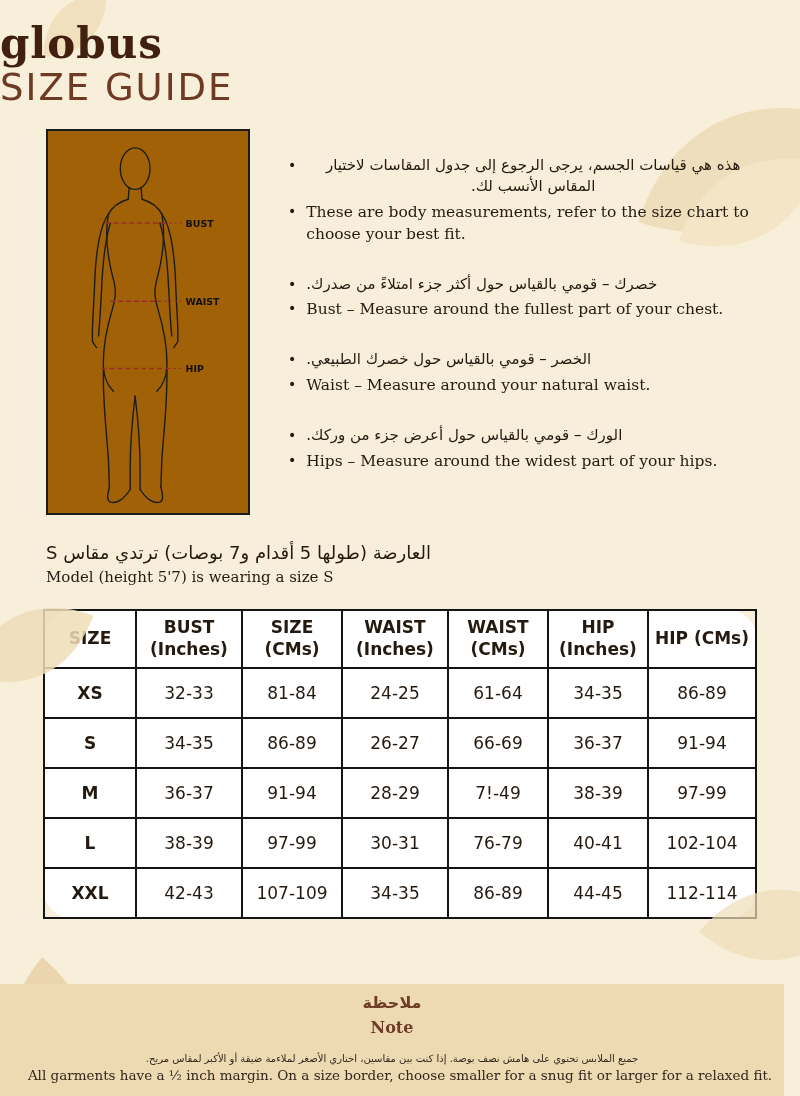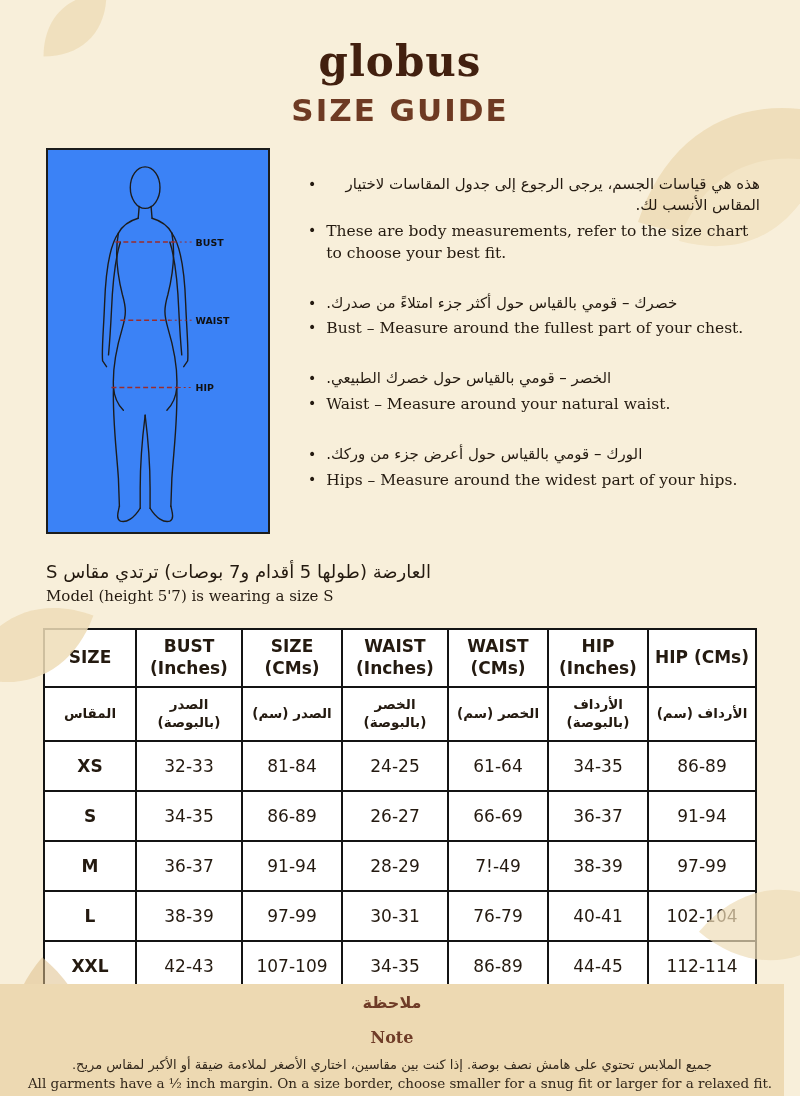"globus" .header { padding-top: 40px -> 22px; text-align: center -> none }
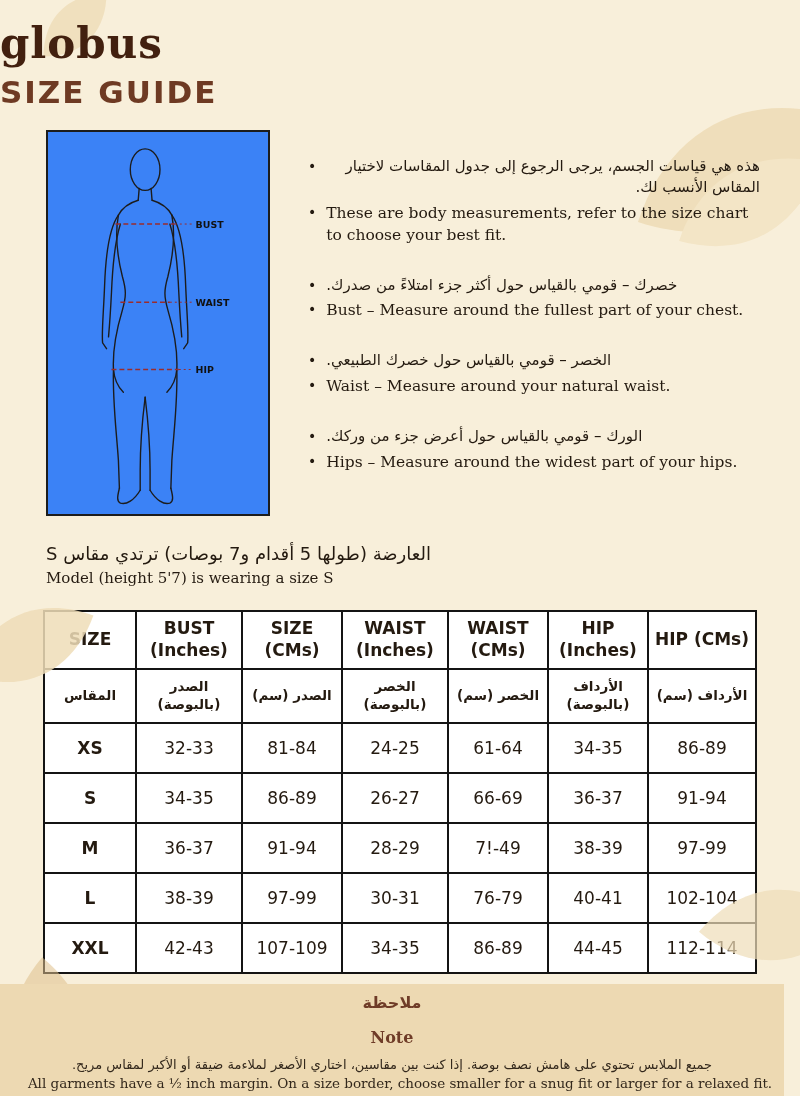"SIZE GUIDE" .guide-title { font-size: 31px -> 37px; font-weight: bold -> normal; margin-top: 8px -> 0 }
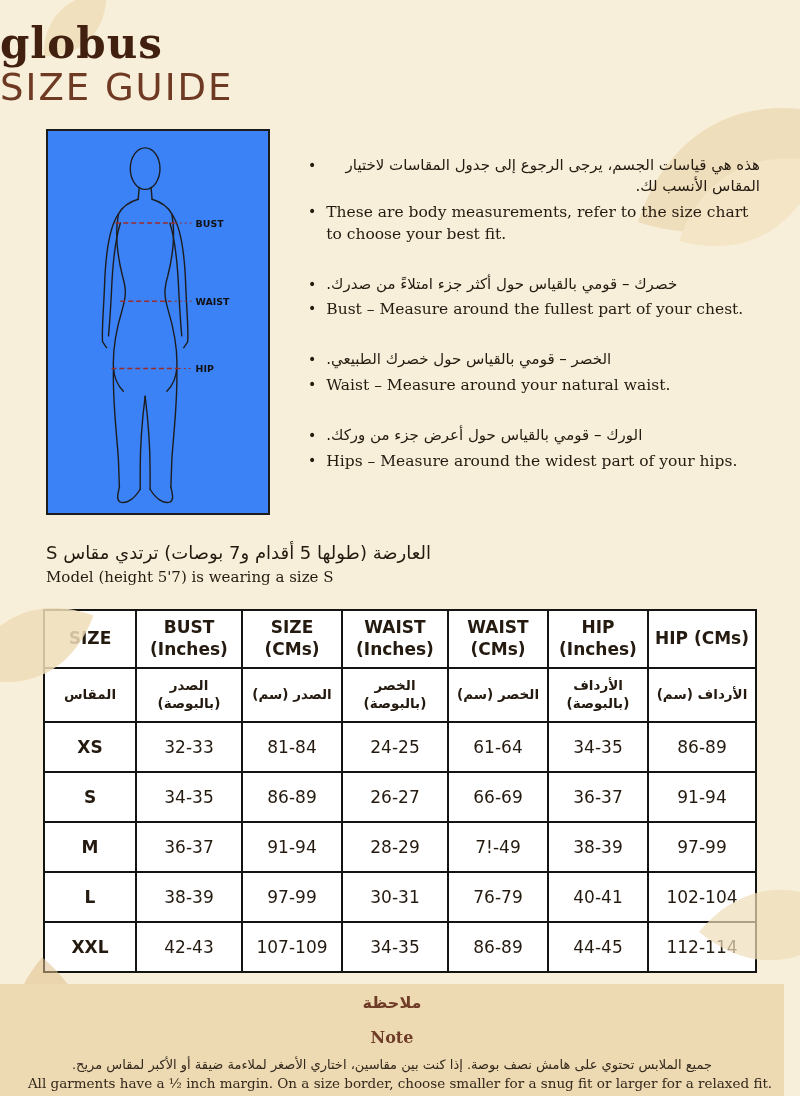"هذه هي قياسات الجسم، يرجى" .ar-text { text-align: right -> center }
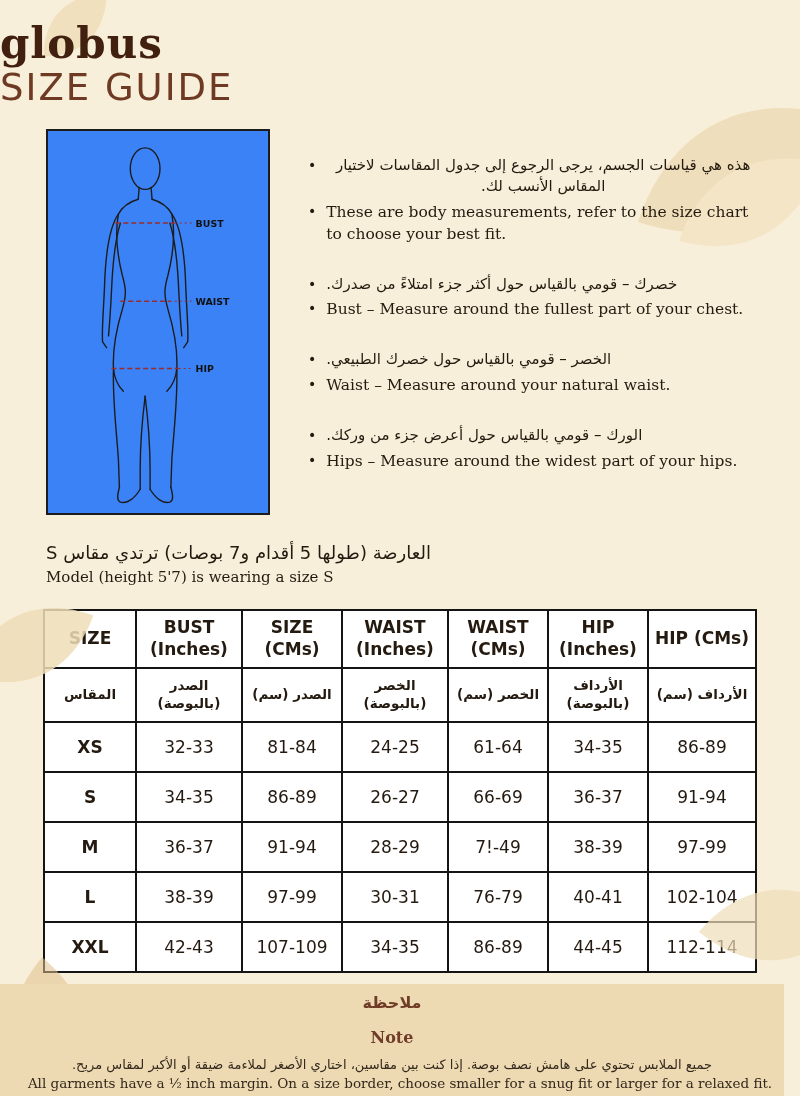"BUST" .figure-box { background: #3b82f6 -> #a16207; width: 224px -> 204px }
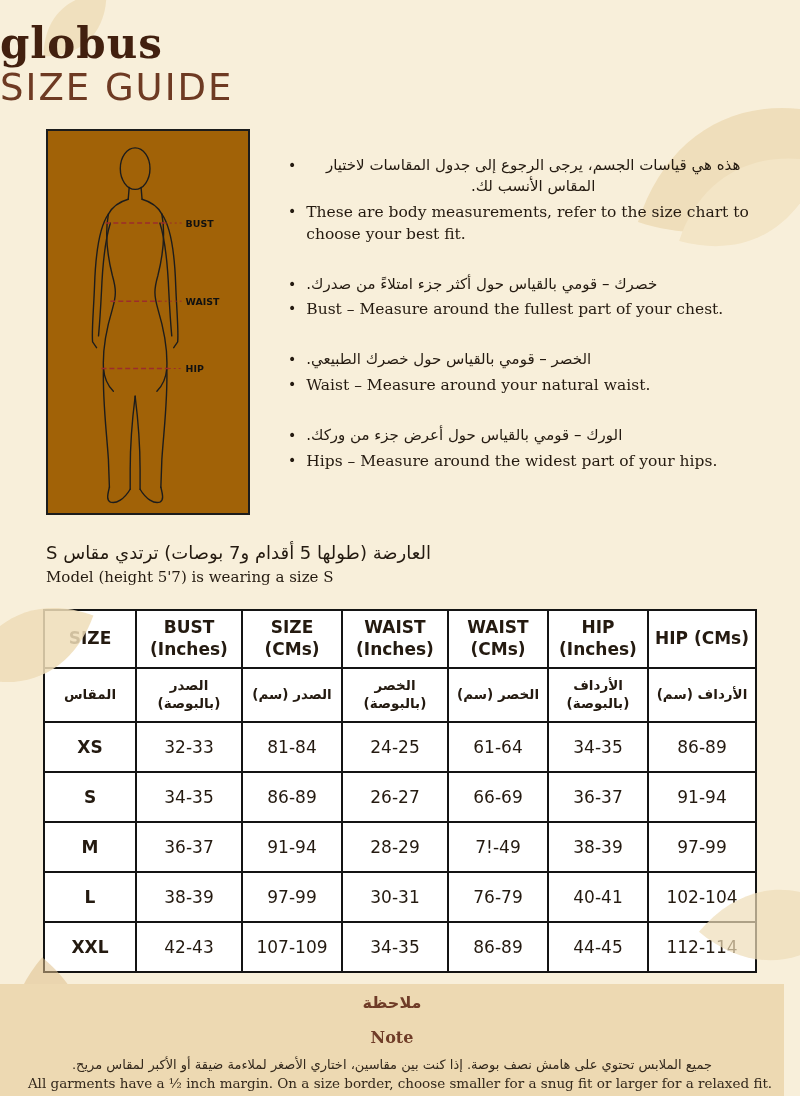"SIZE" .size-table { border-radius: none -> 31px }
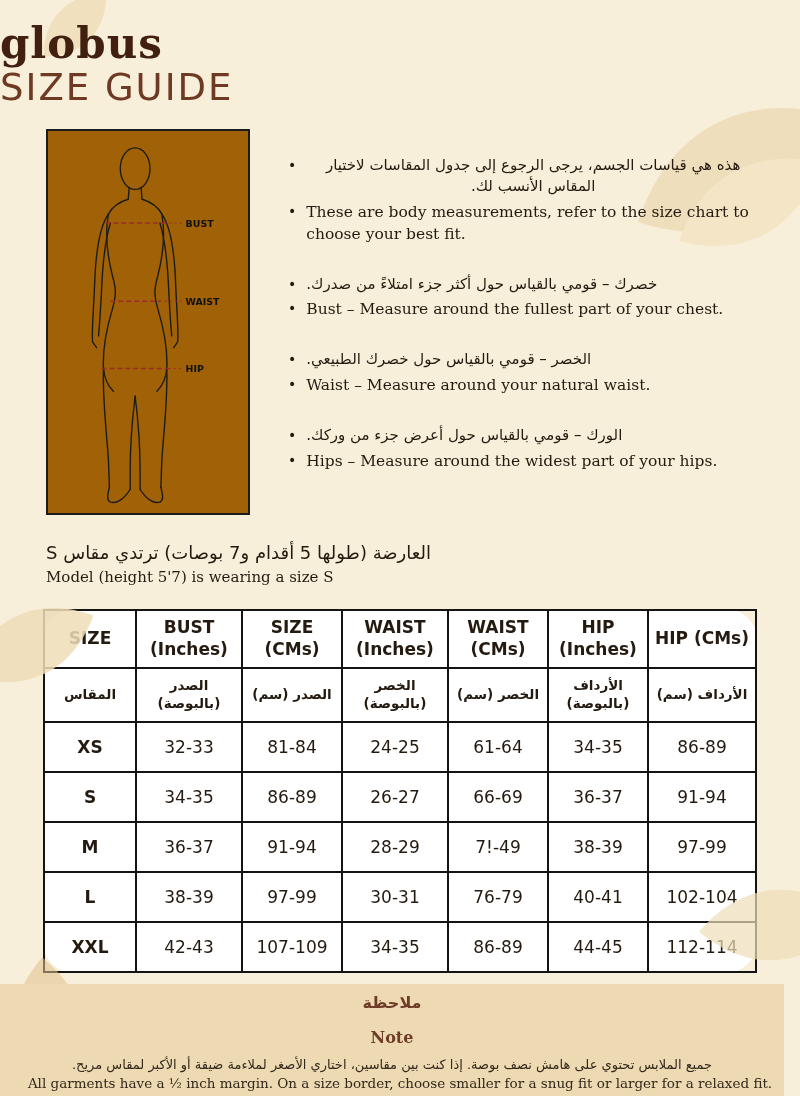"المقاس" tr.head-ar { html: <tr> <th>المقاس</th> <th>الصدر (بالبوصة)</th> <th>الصدر (سم)</th> <th>الخصر (بالبوصة)</th> <th>الخصر (سم)</th> <th>الأرداف (بالبوصة)</th> <th>الأرداف (سم)</th> </tr> -> none }
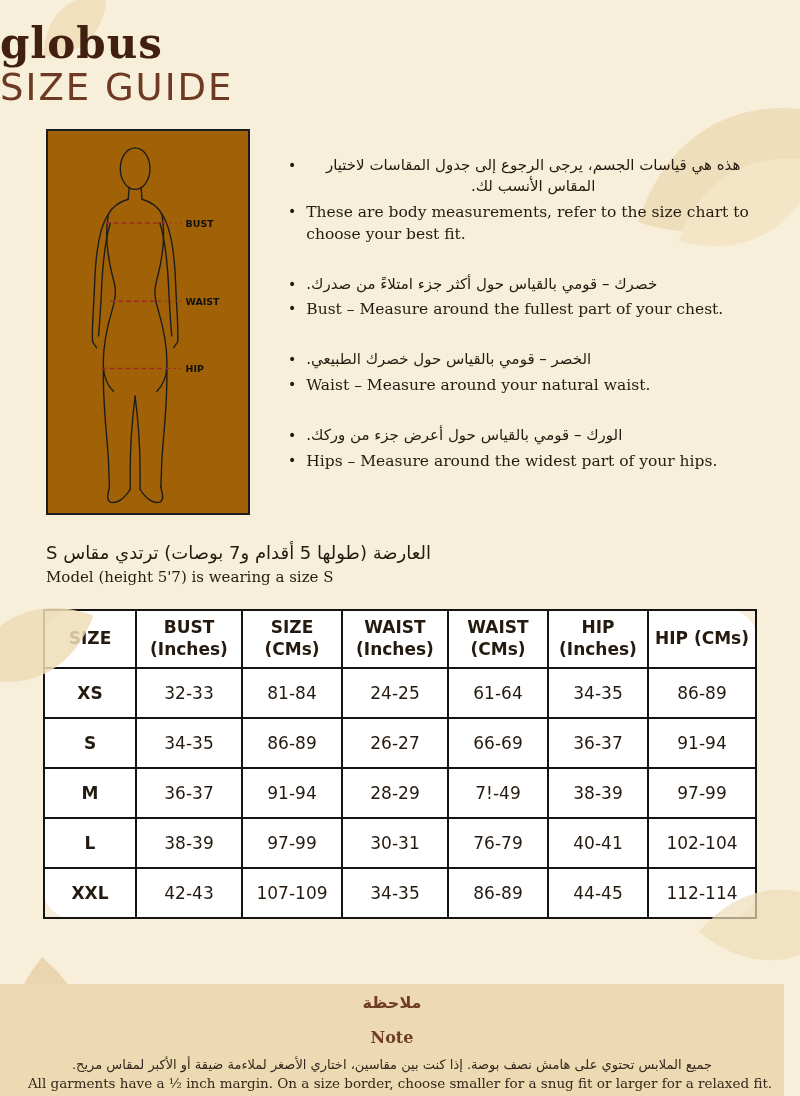"Note" .footer .h-en { margin-top: 16px -> 6px }
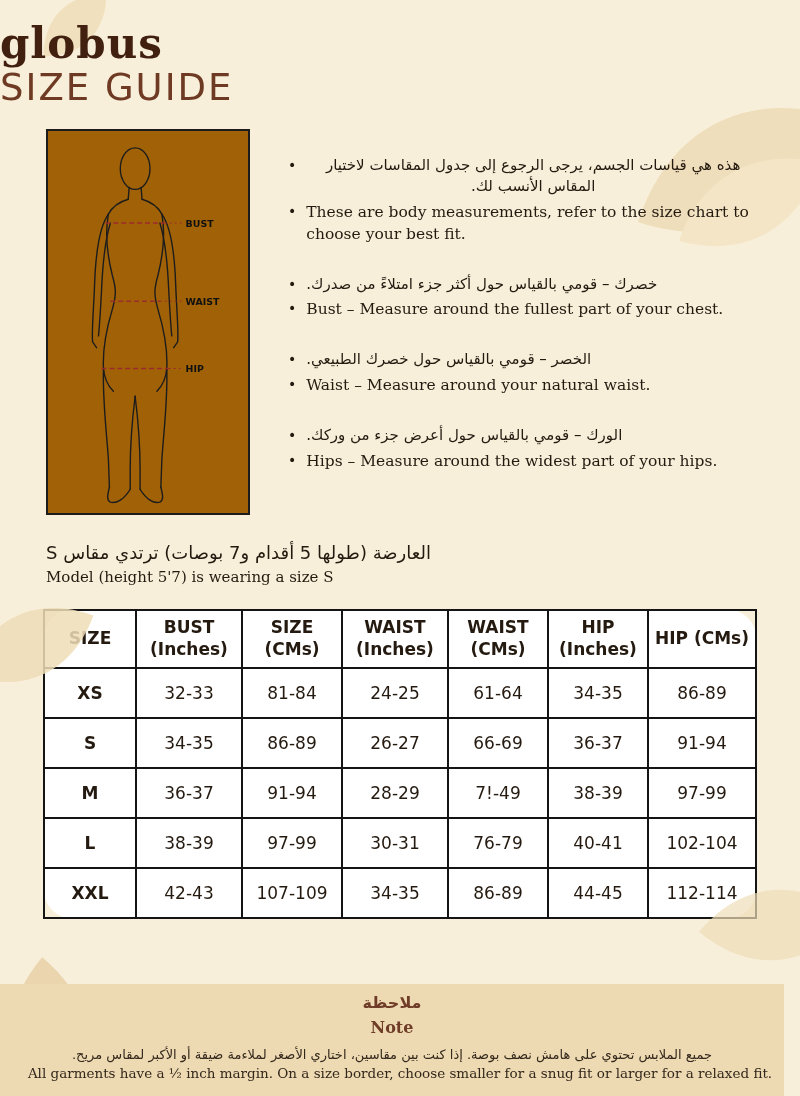"جميع الملابس تحتوي على هامش" .footer .b-ar { font-size: 13px -> 10px; margin-top: 10px -> 16px }
